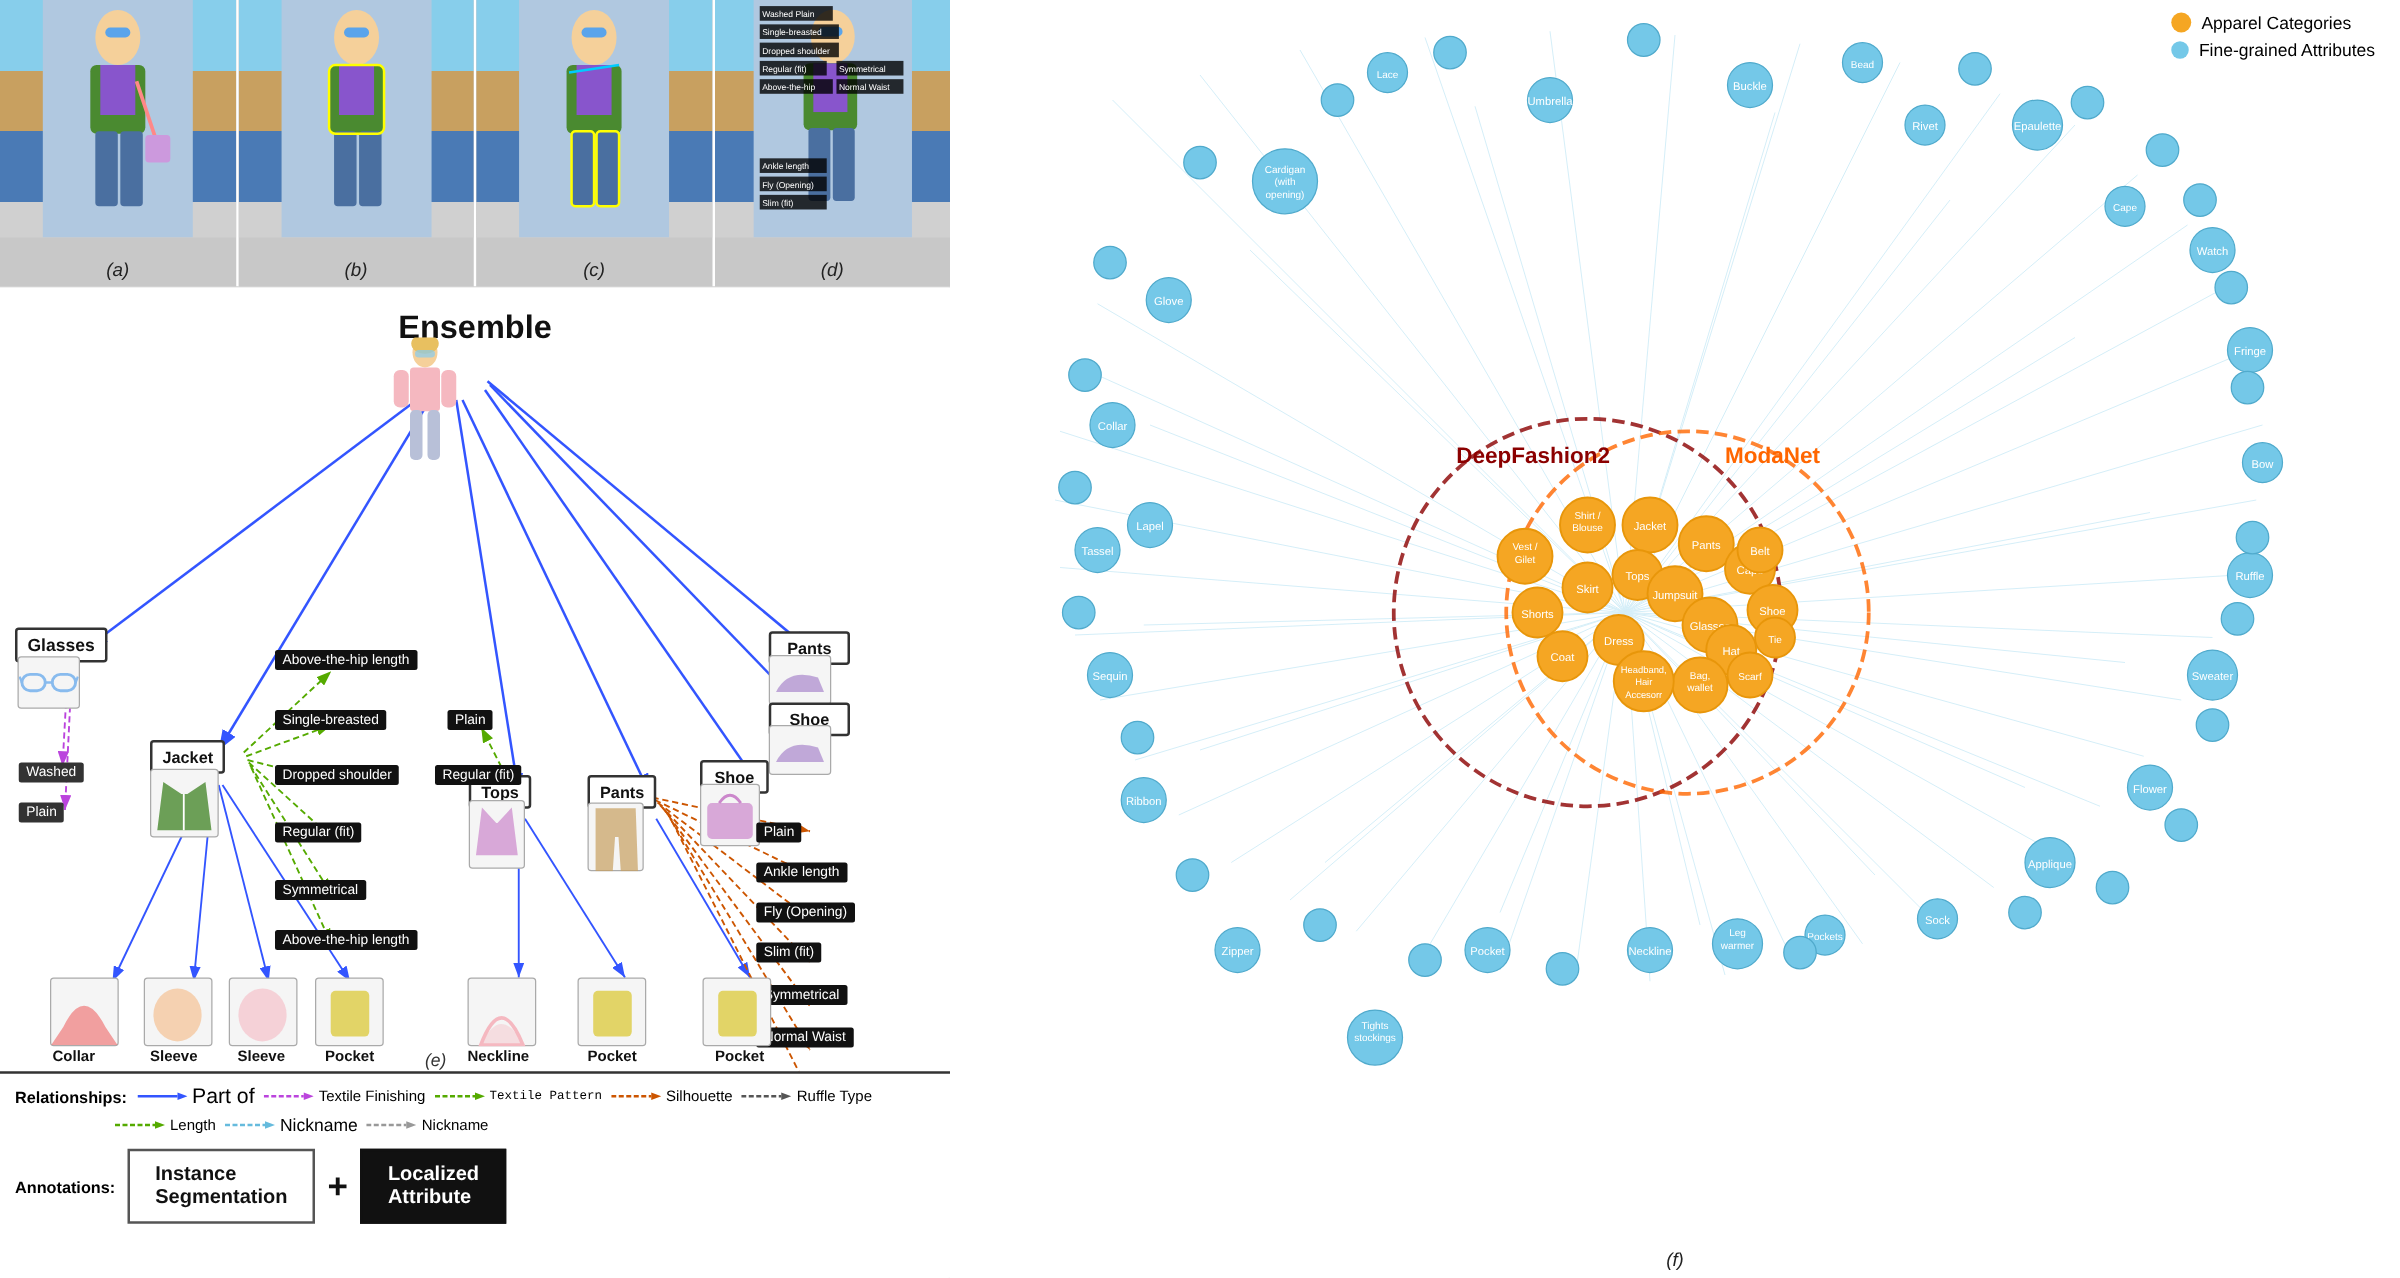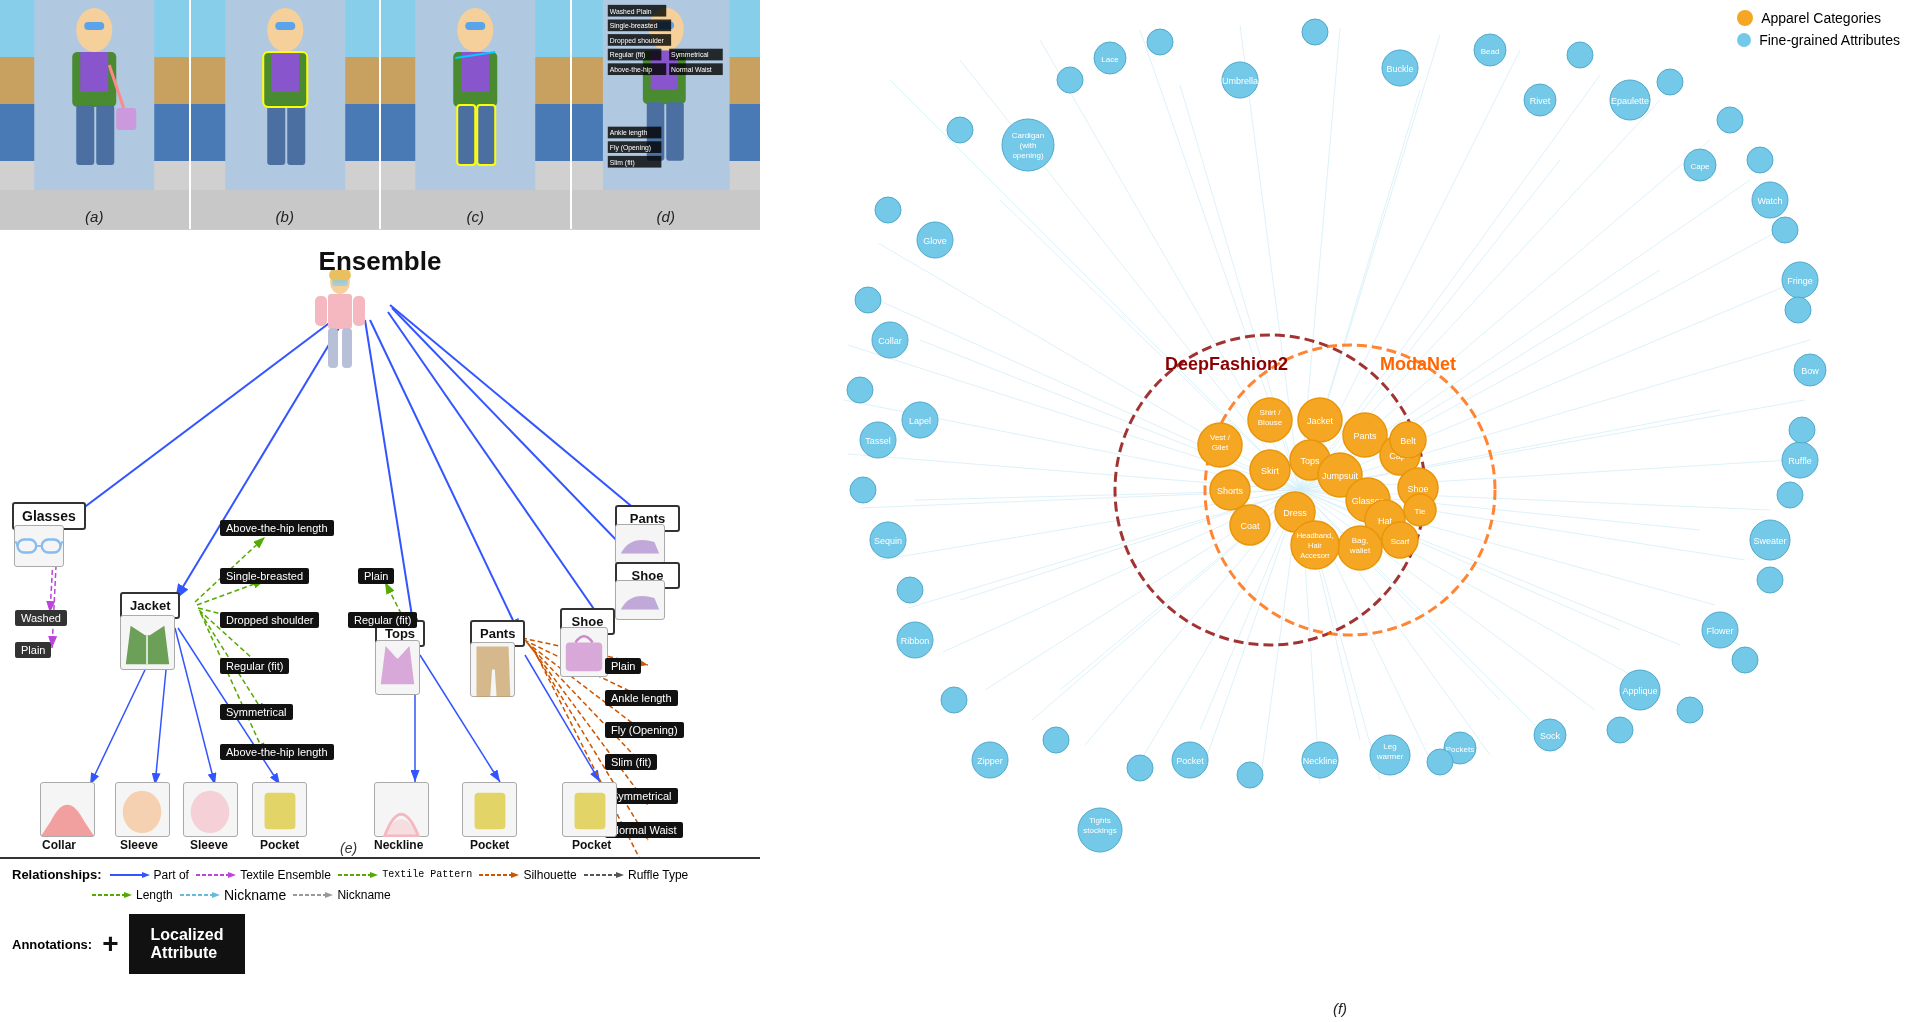"Part of" span { font-size: 12px -> 17px }
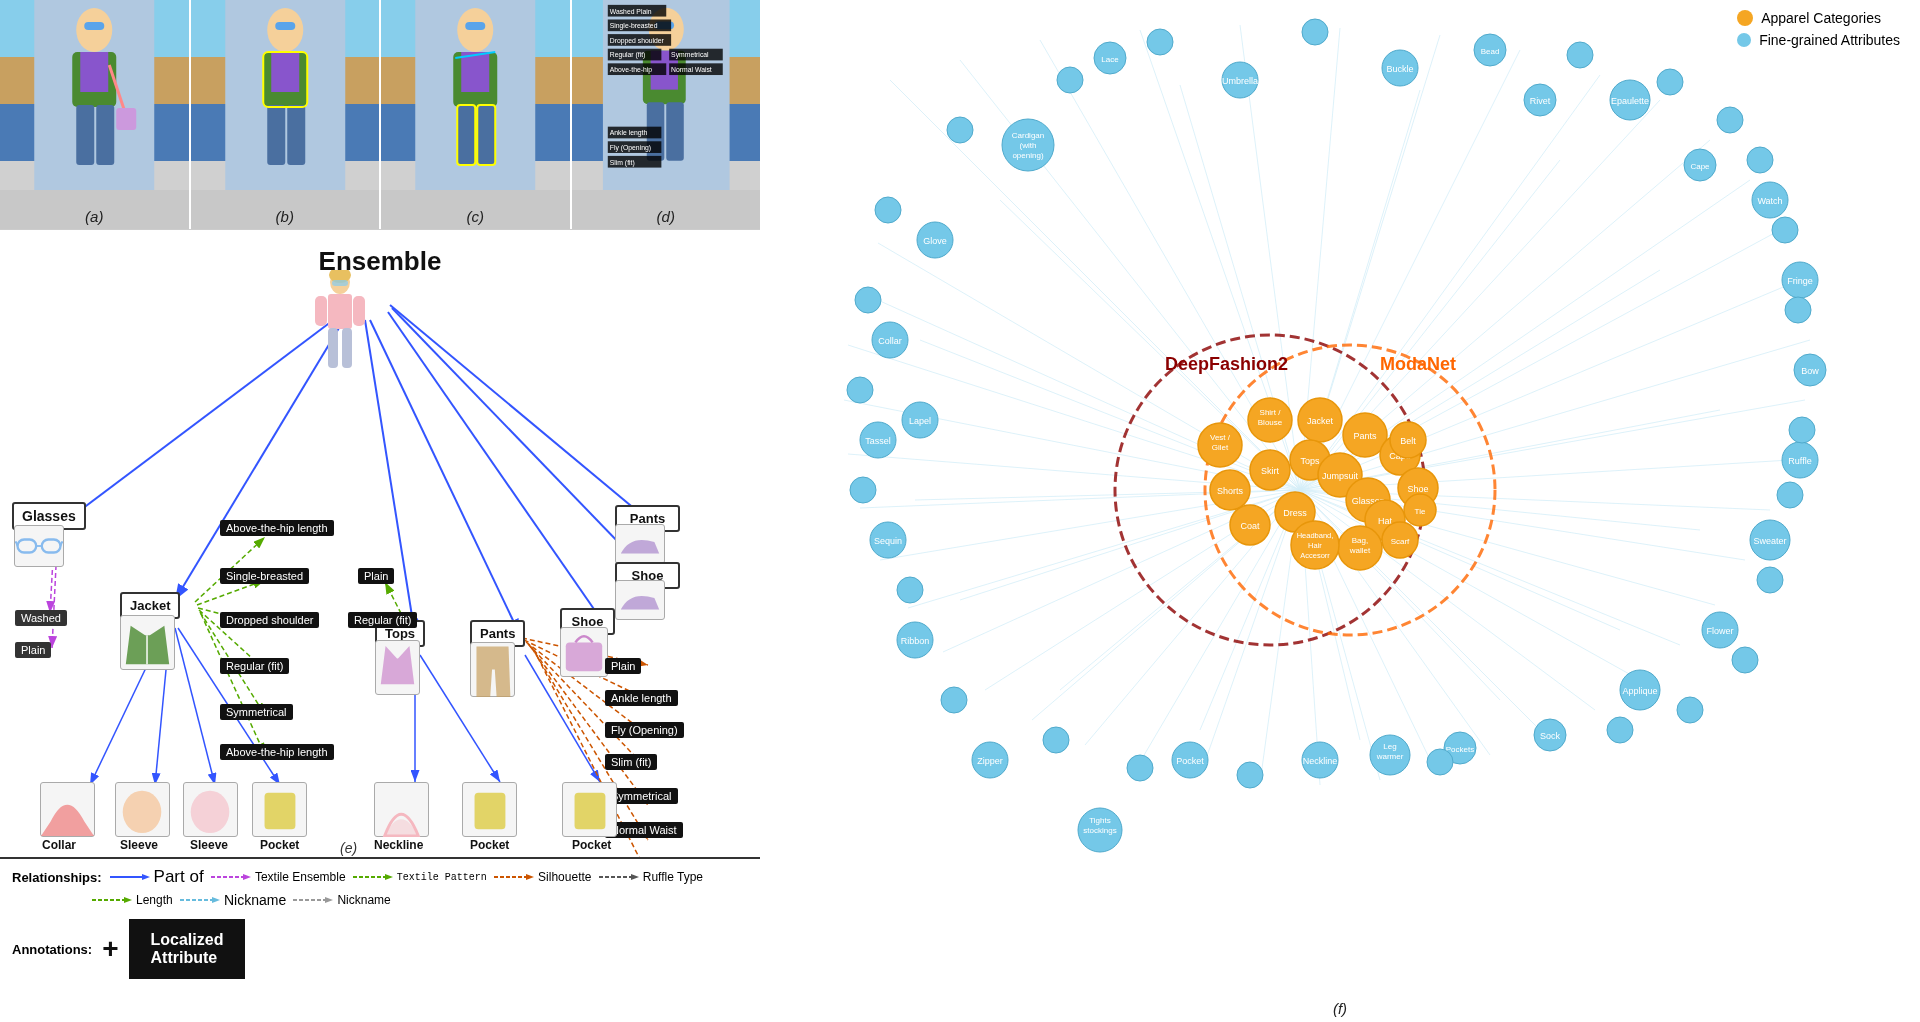"Textile Ensemble" span { text: Ensemble -> Finishing }
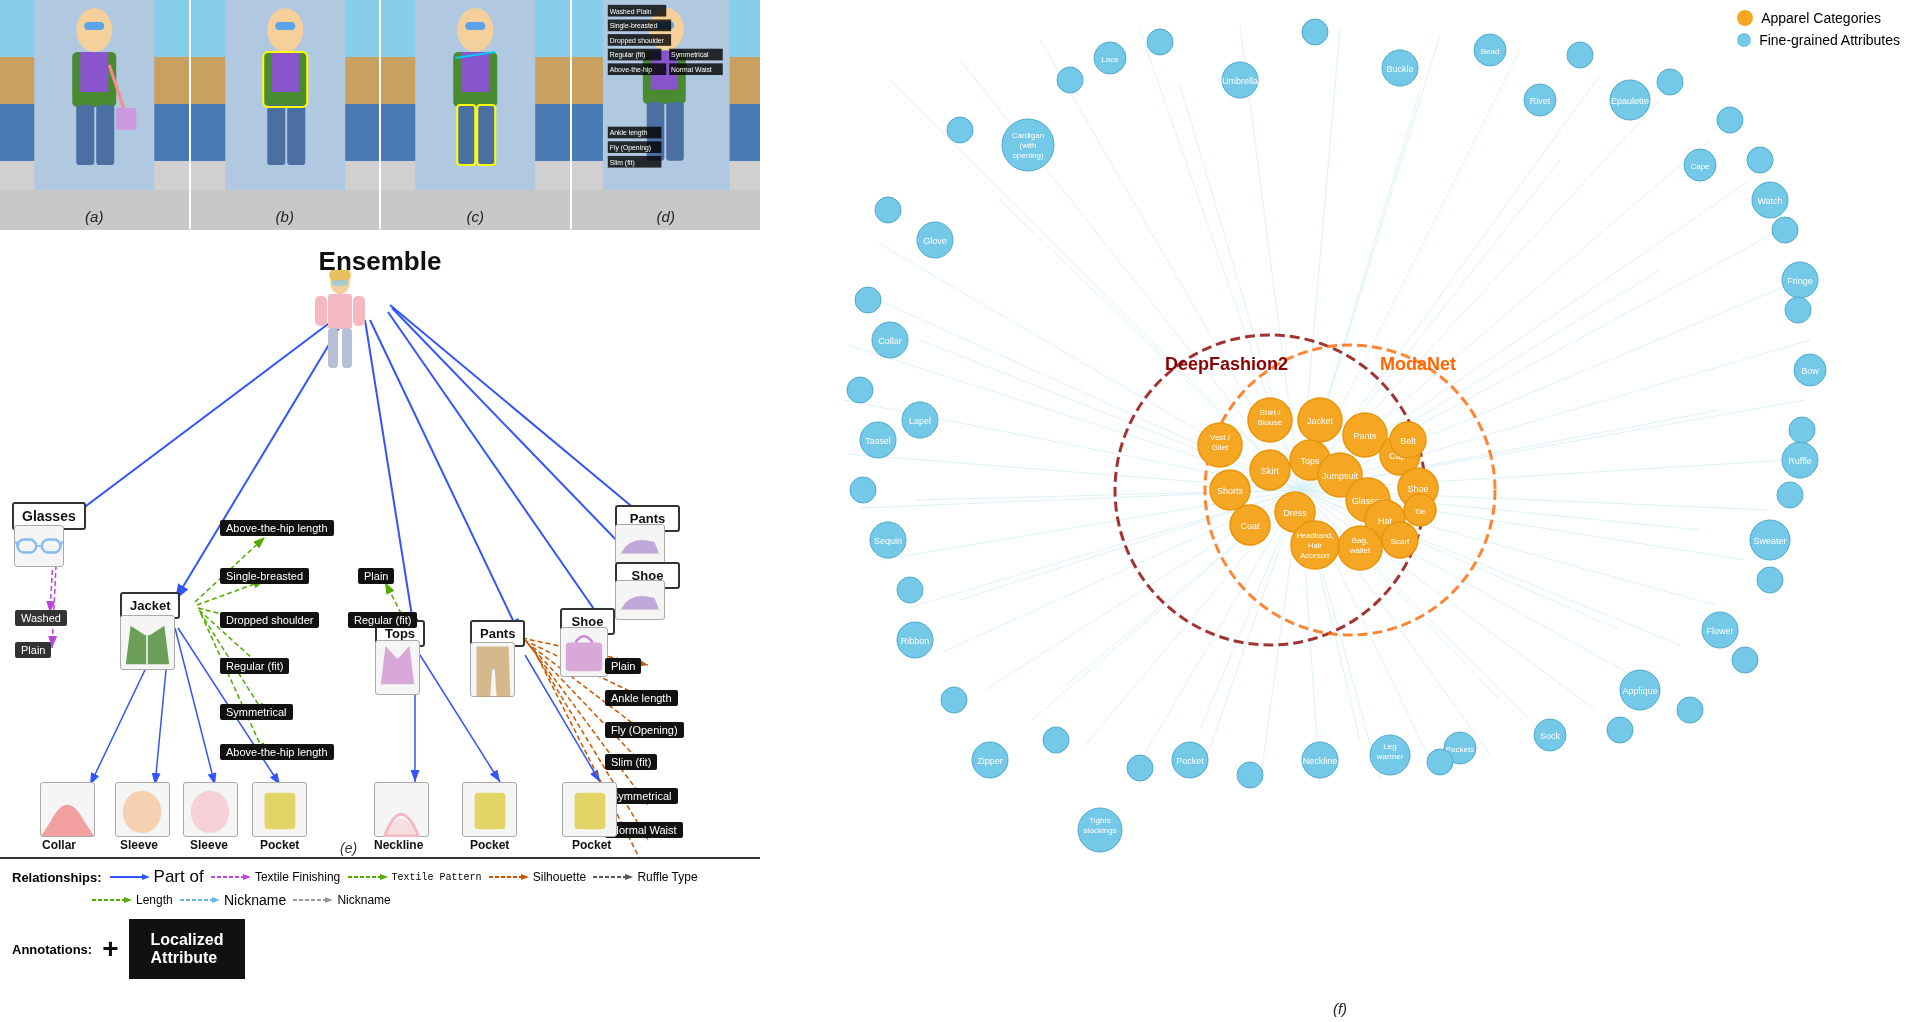"Instance" div.instance-seg-box { html: none -> <div> <span>Instance<br>Segmentation</span> </div> }
